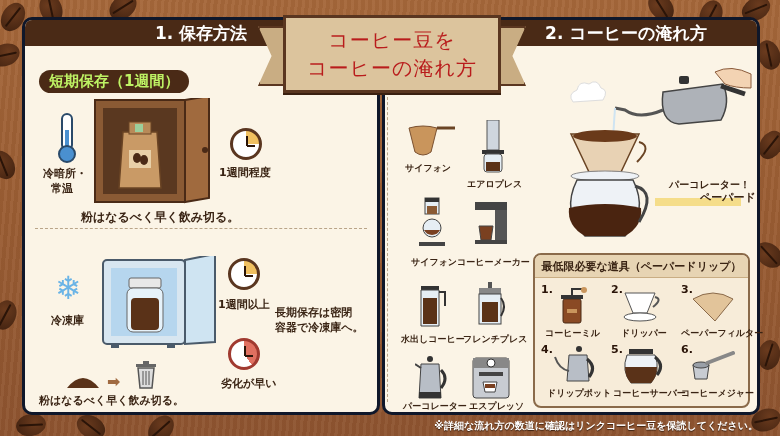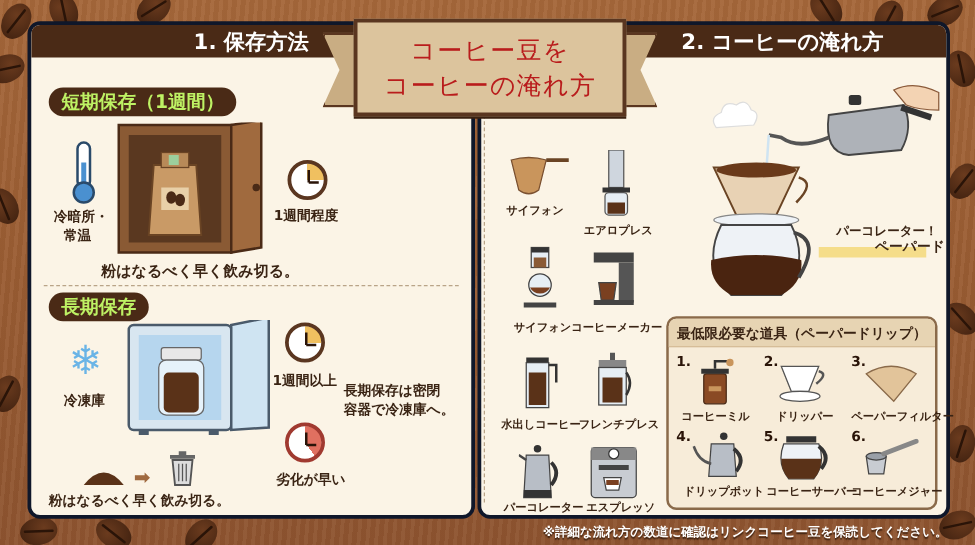"長期保存" div.pill { html: <div>長期保存</div> -> none }
